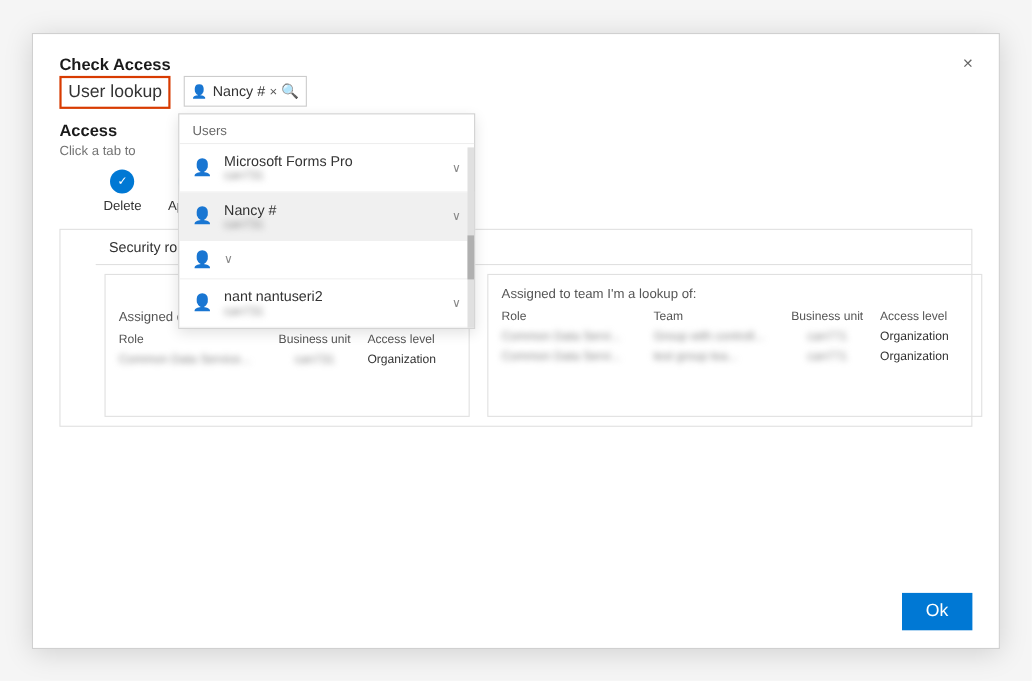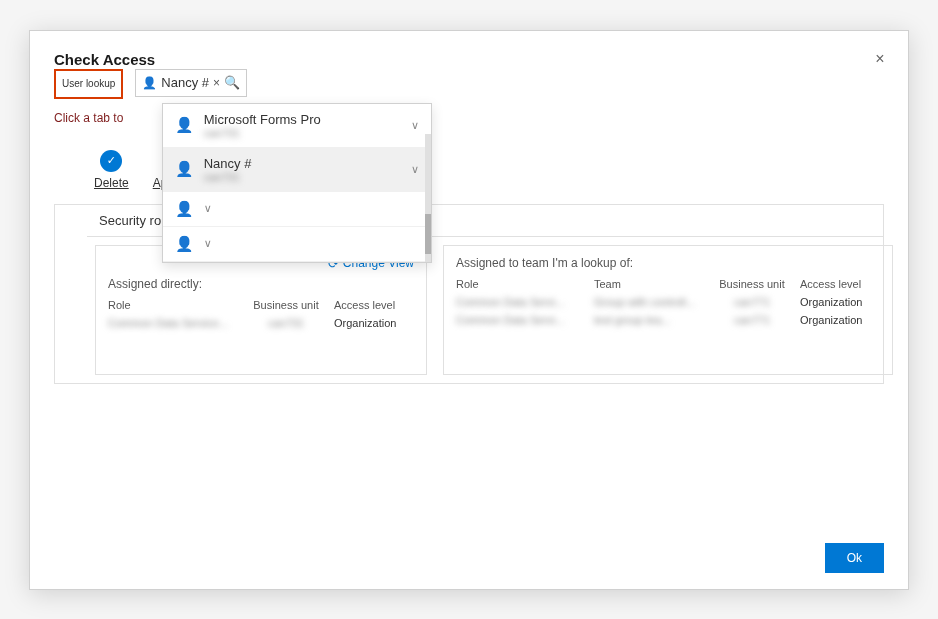"User lookup" .user-lookup-box { font-size: 10px -> 16px }
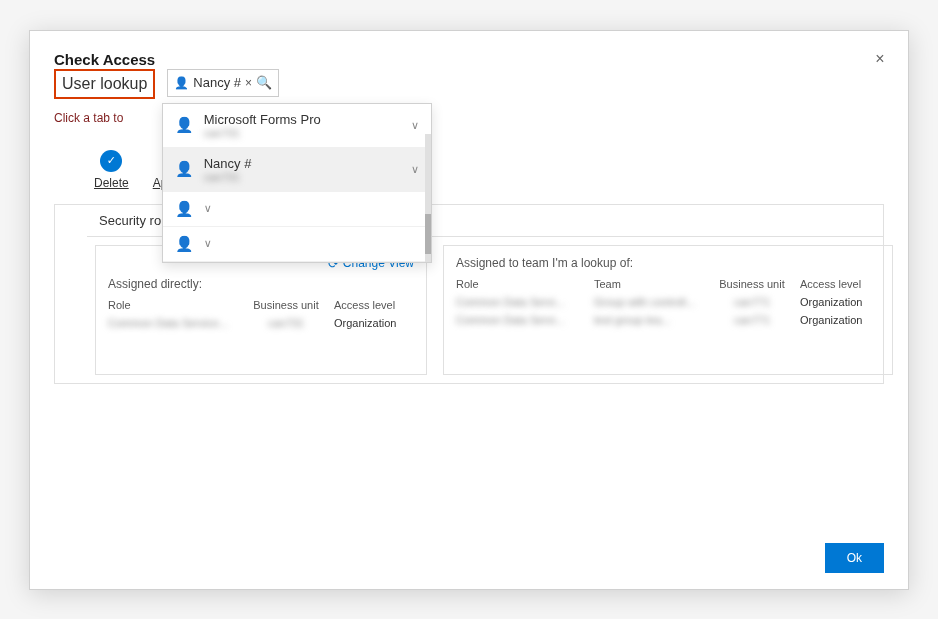"Access" div.access-title { html: none -> <div>Access</div> }
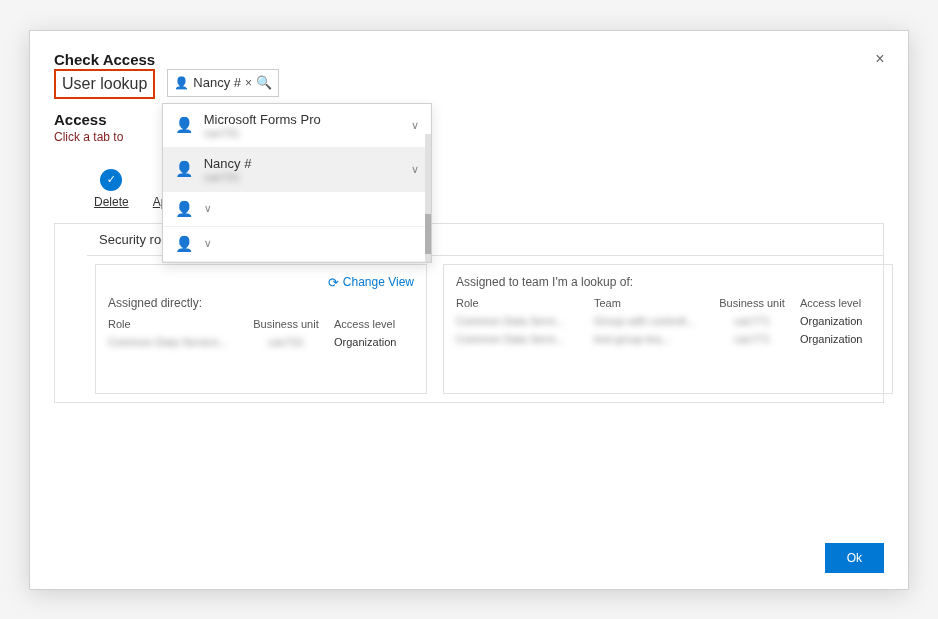"Users" div.dropdown-header { html: none -> <div>Users</div> }
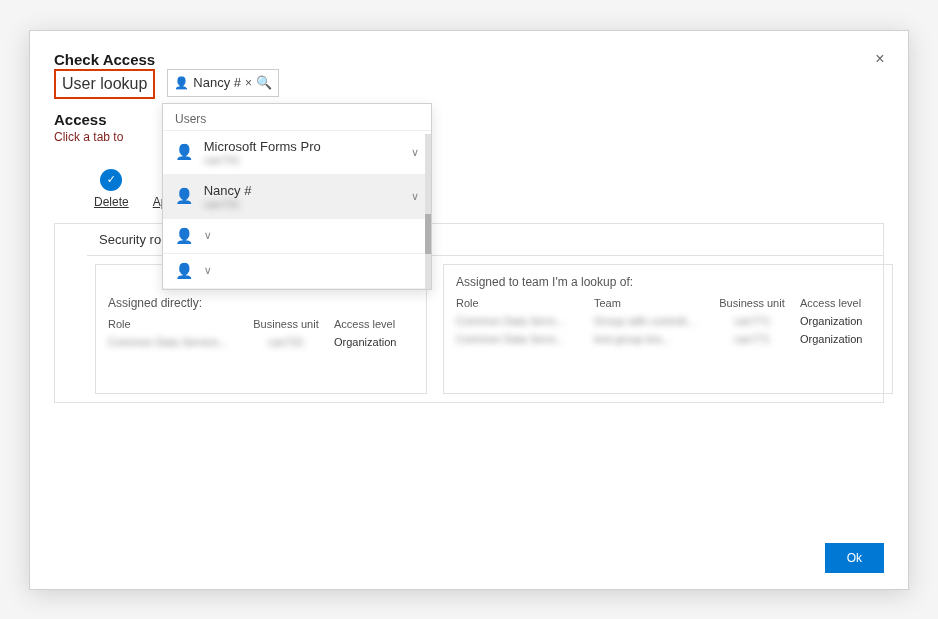"Click a tab to" .access-subtitle { color: #7f1d1d -> #737373; margin-bottom: 25px -> 10px }
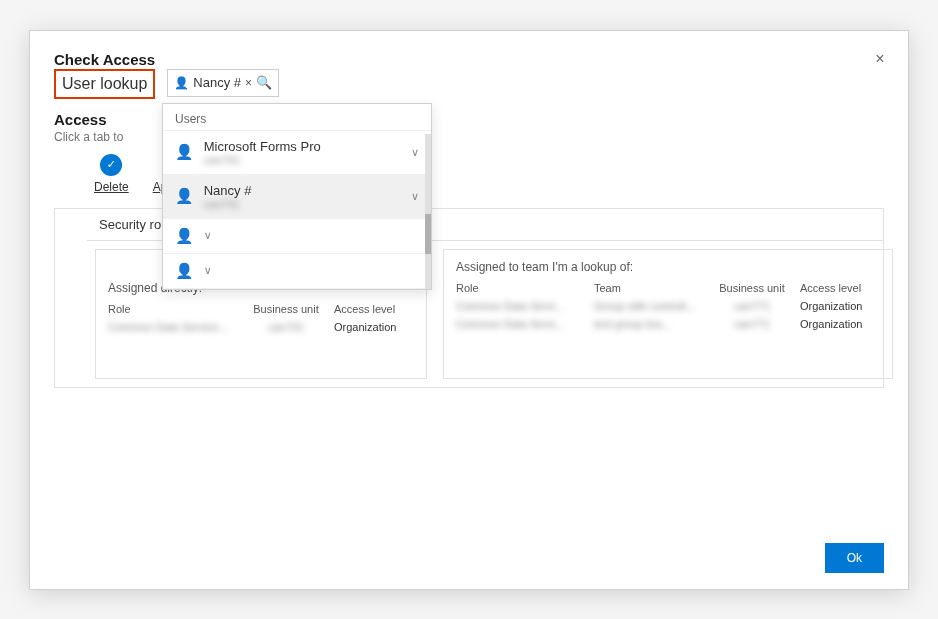"Delete" .perm-label { text-decoration: underline -> none }
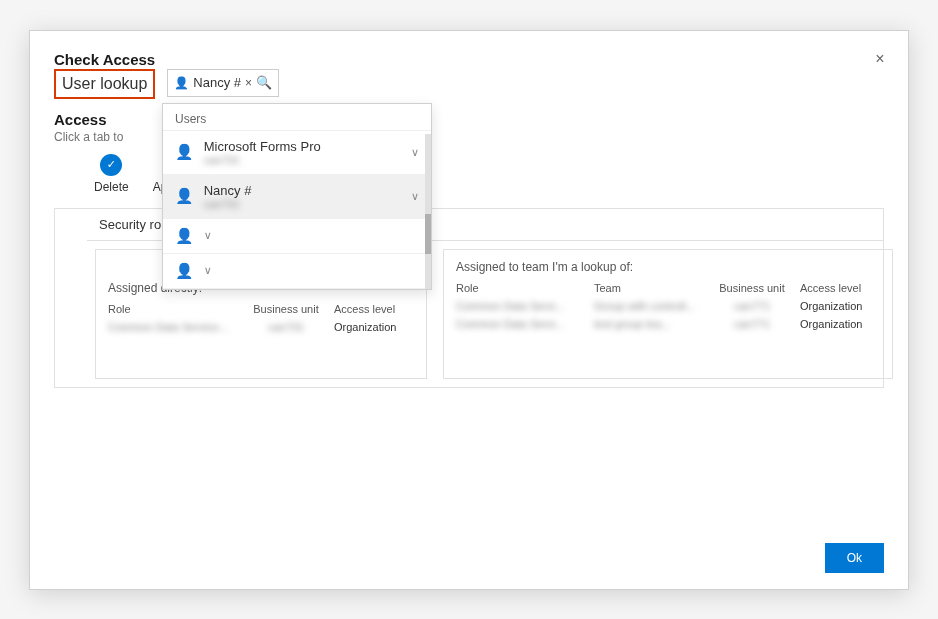"nant nantuseri2" div.dropdown-item-content { html: none -> <div> <div>nant nantuseri2</div> <div>can731</div> </div> }
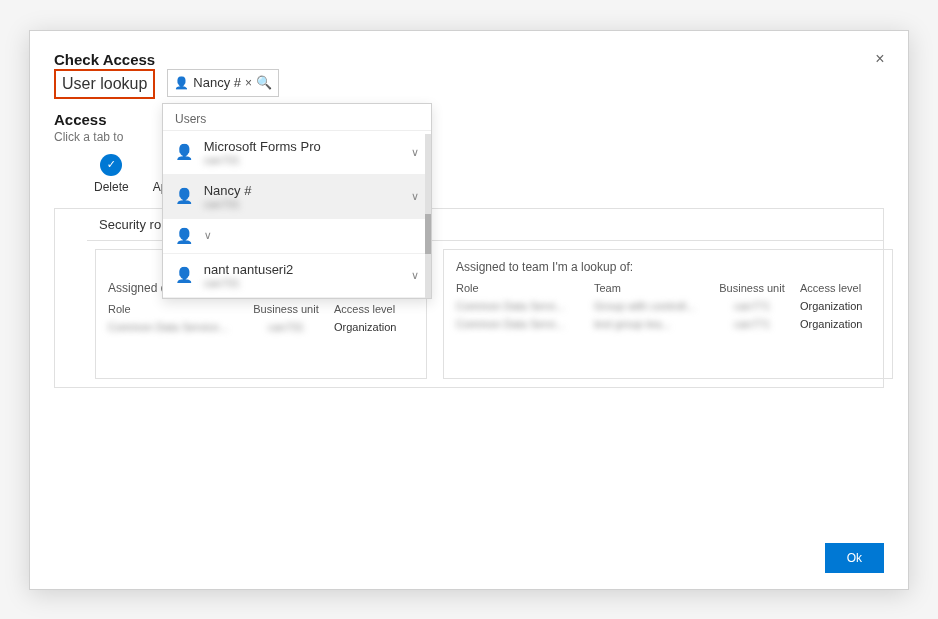"Ok" .ok-btn { font-size: 12px -> 16px }
